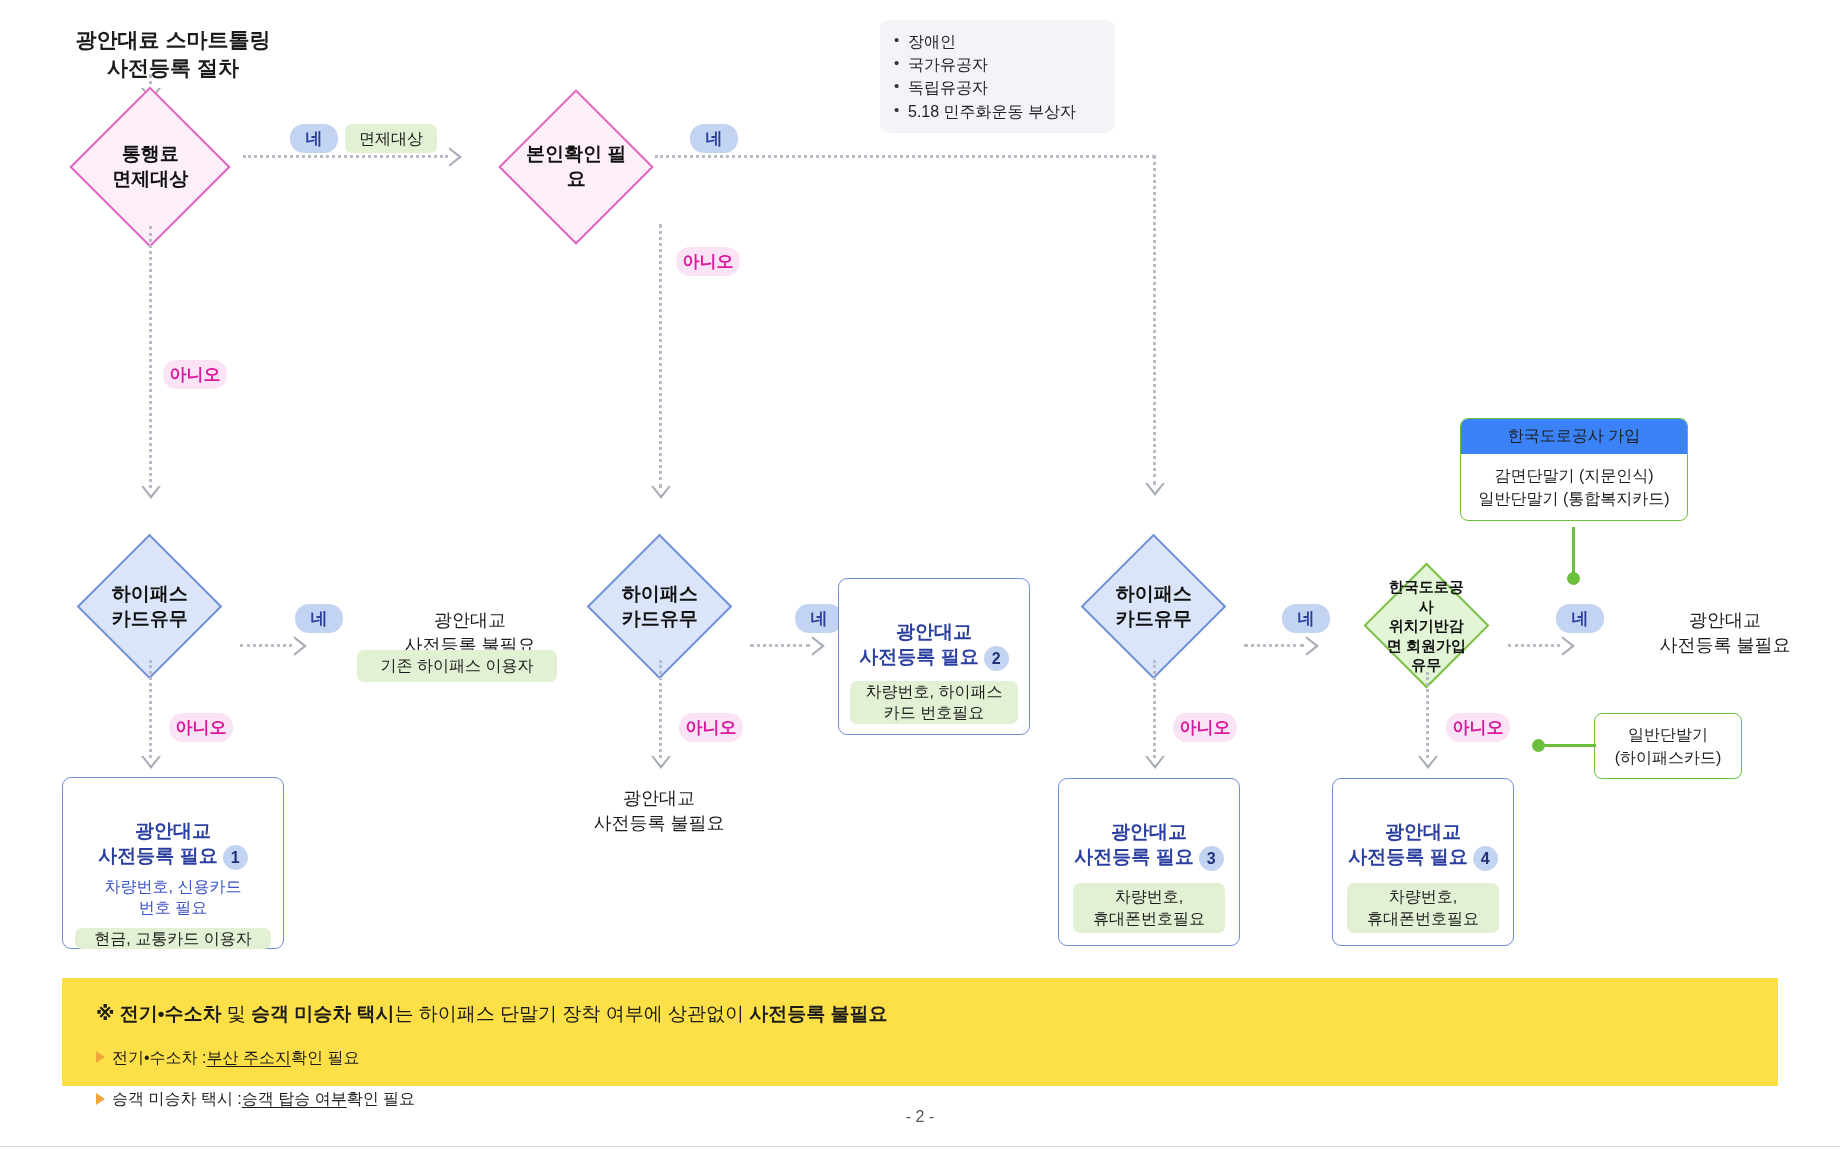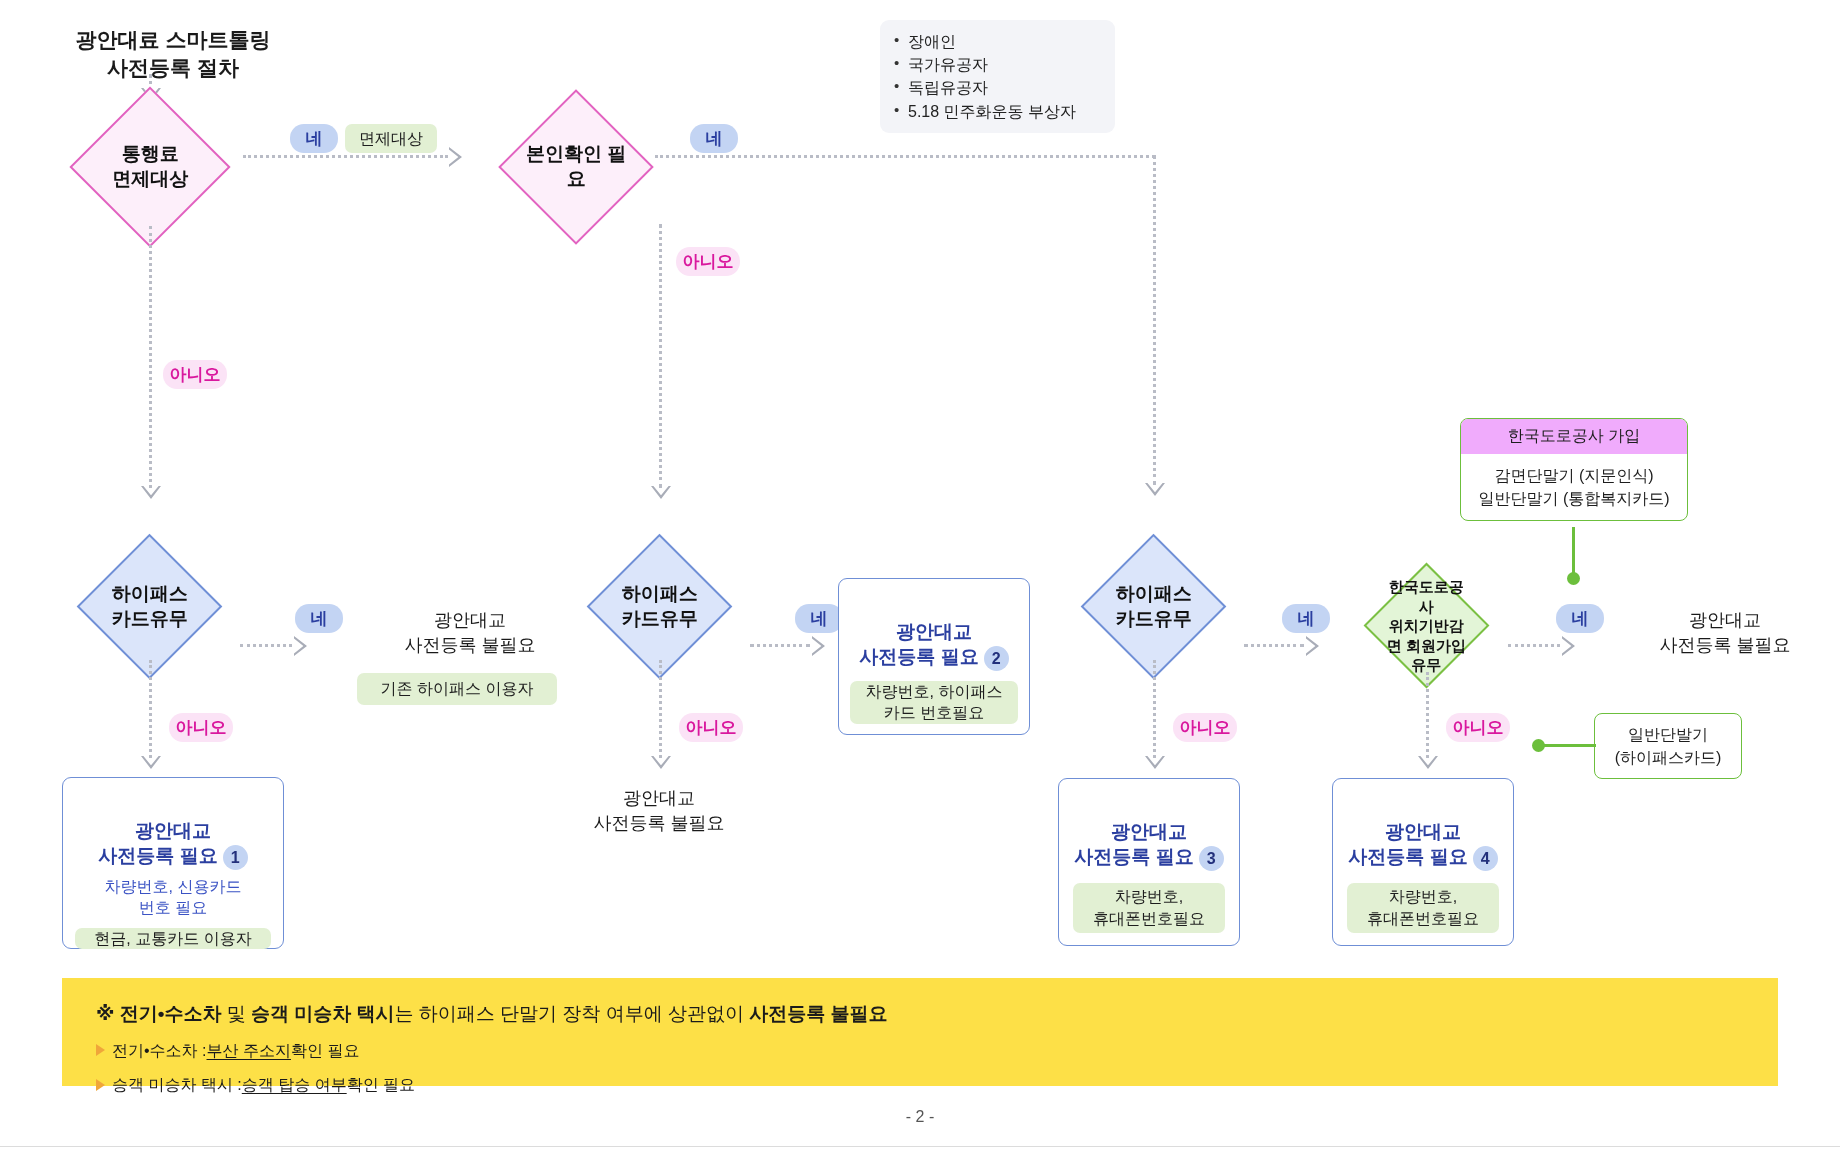"한국도로공사 가입" .greenbox .gb-head { background: #f0abfc -> #3b82f6 }
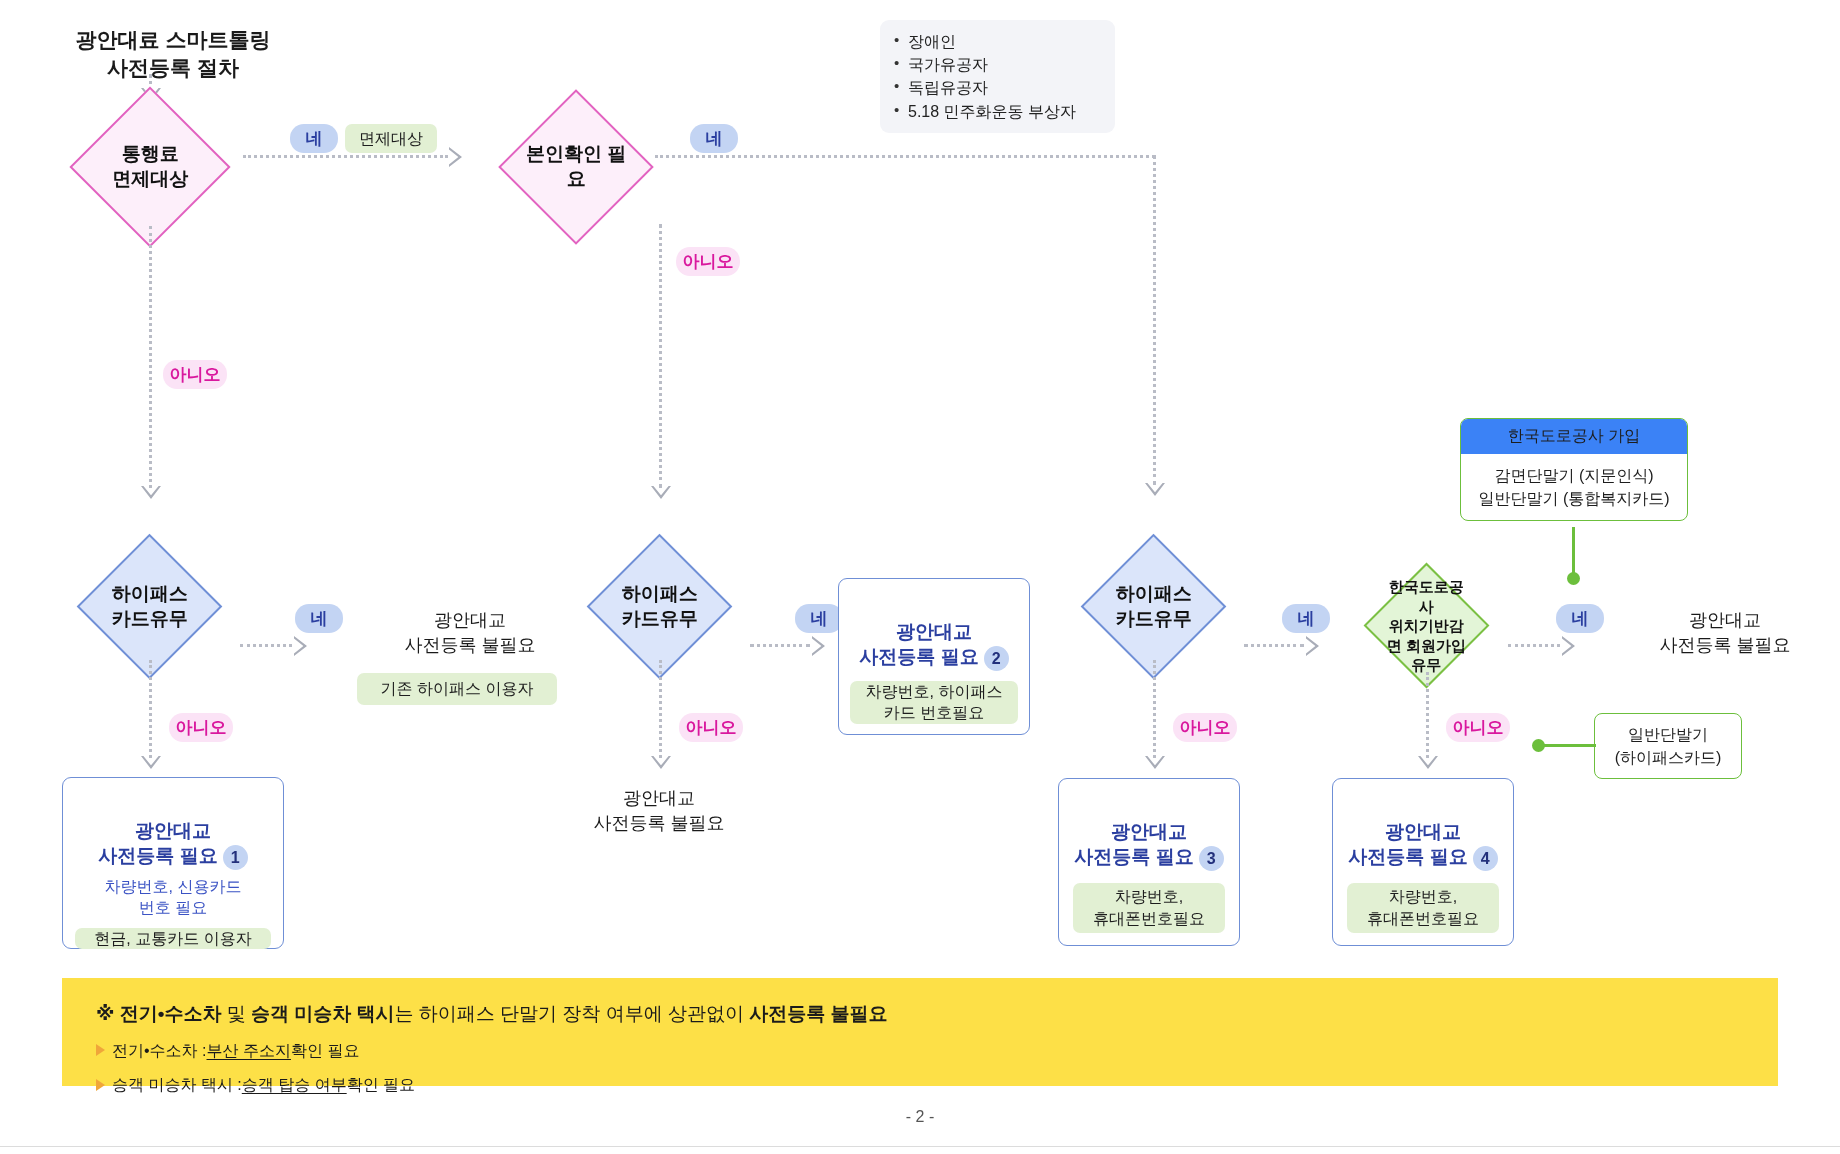"기존 하이패스 이용자" div.abs { top: 673px -> 650px }
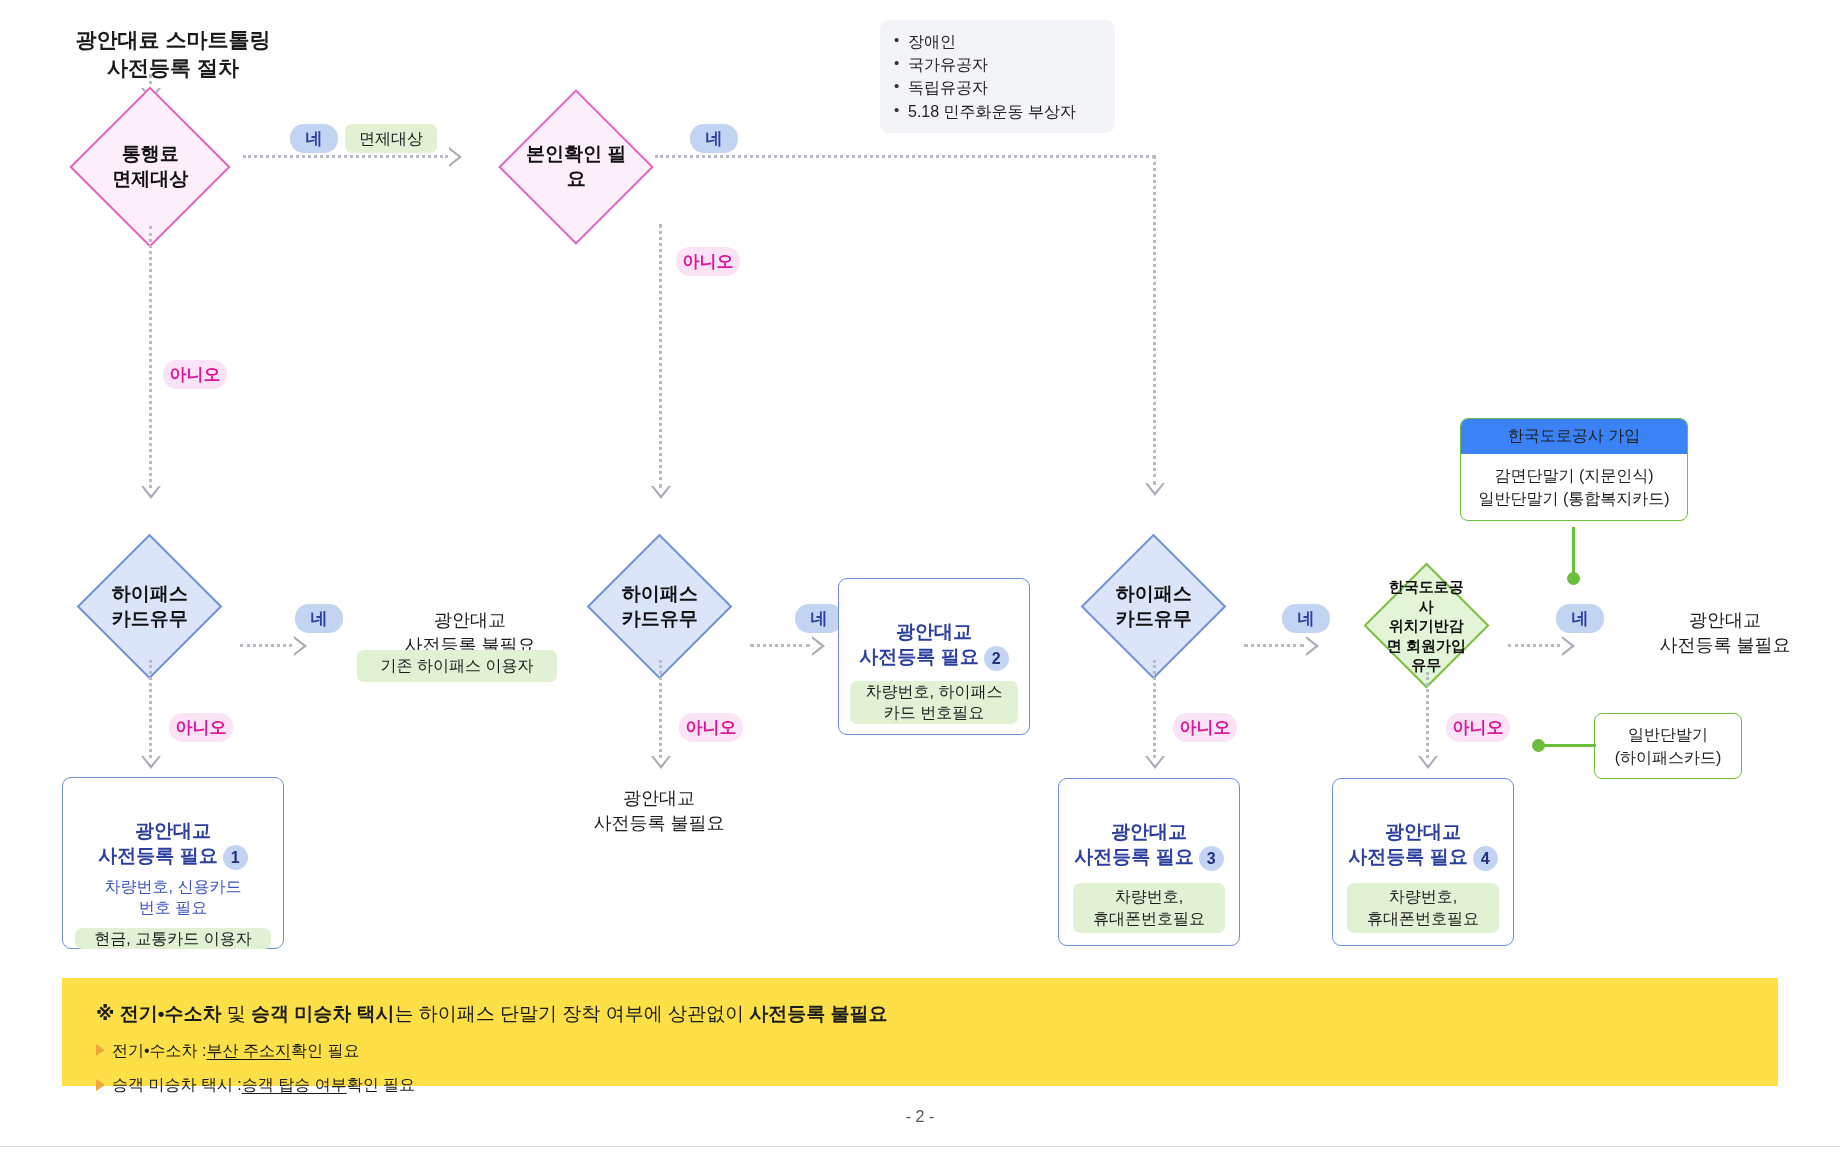"전기•수소차 :" .note-row { margin-top: 9px -> 16px }
